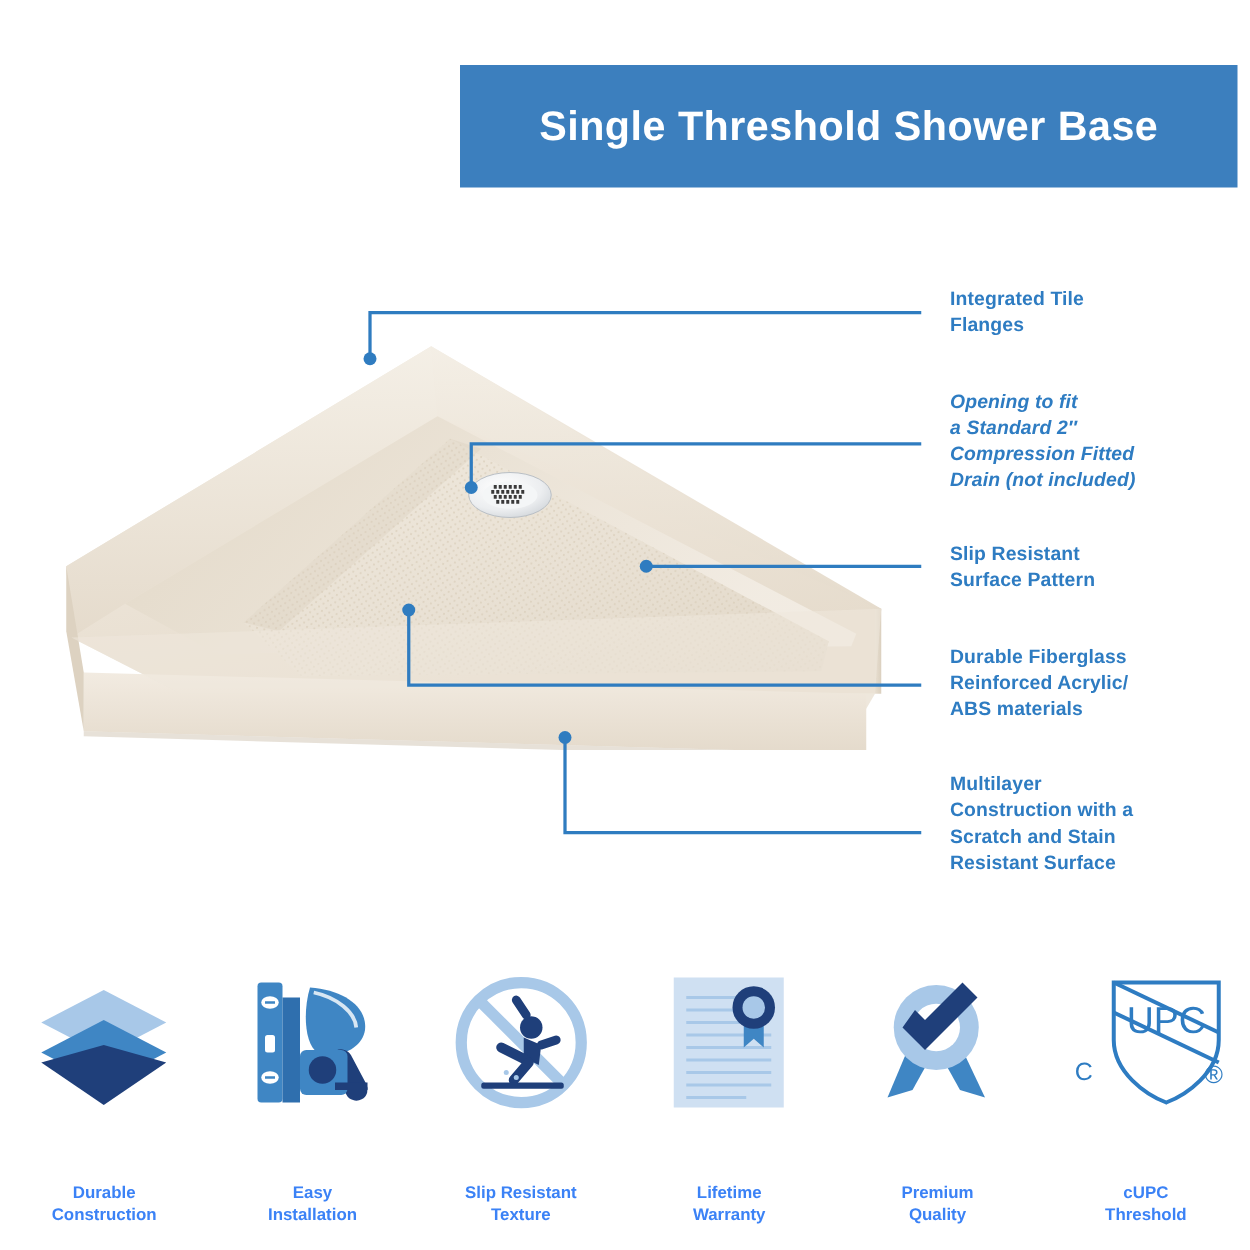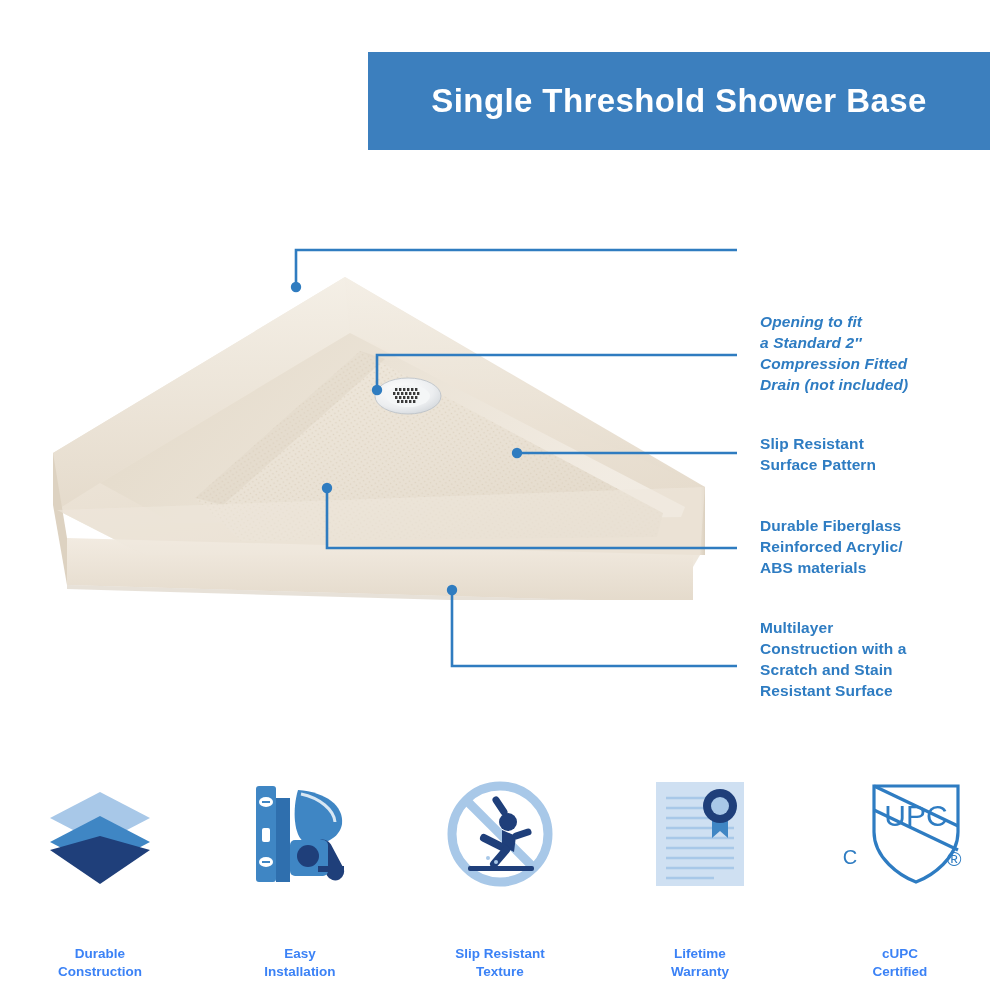"Integrated Tile" div.callout { html: none -> <div>Integrated Tile Flanges</div> }
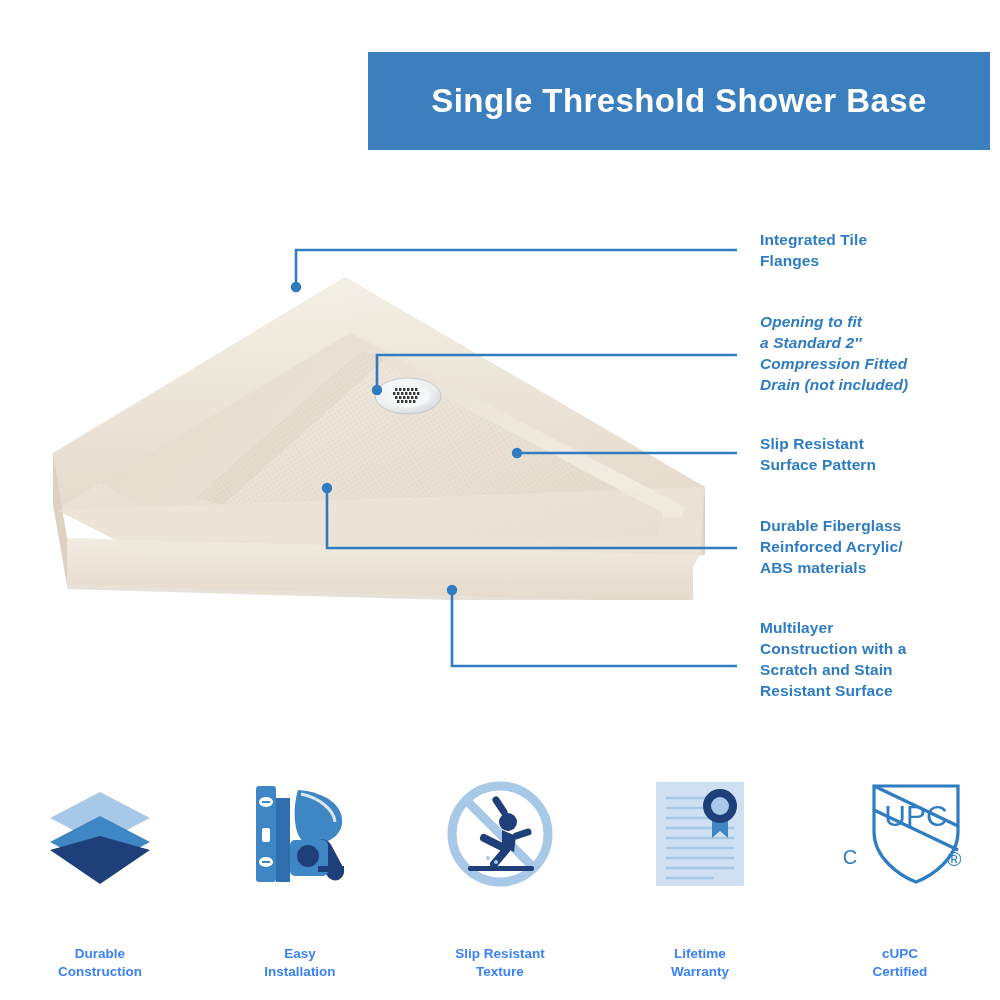"Premium" div.feature { html: none -> <div> <div> <svg> <polygon></polygon> <polygon></polygon> <circle></circle> <circle></circle> <path></path> </svg> </div> <div>Premium Quality</div> </div> }
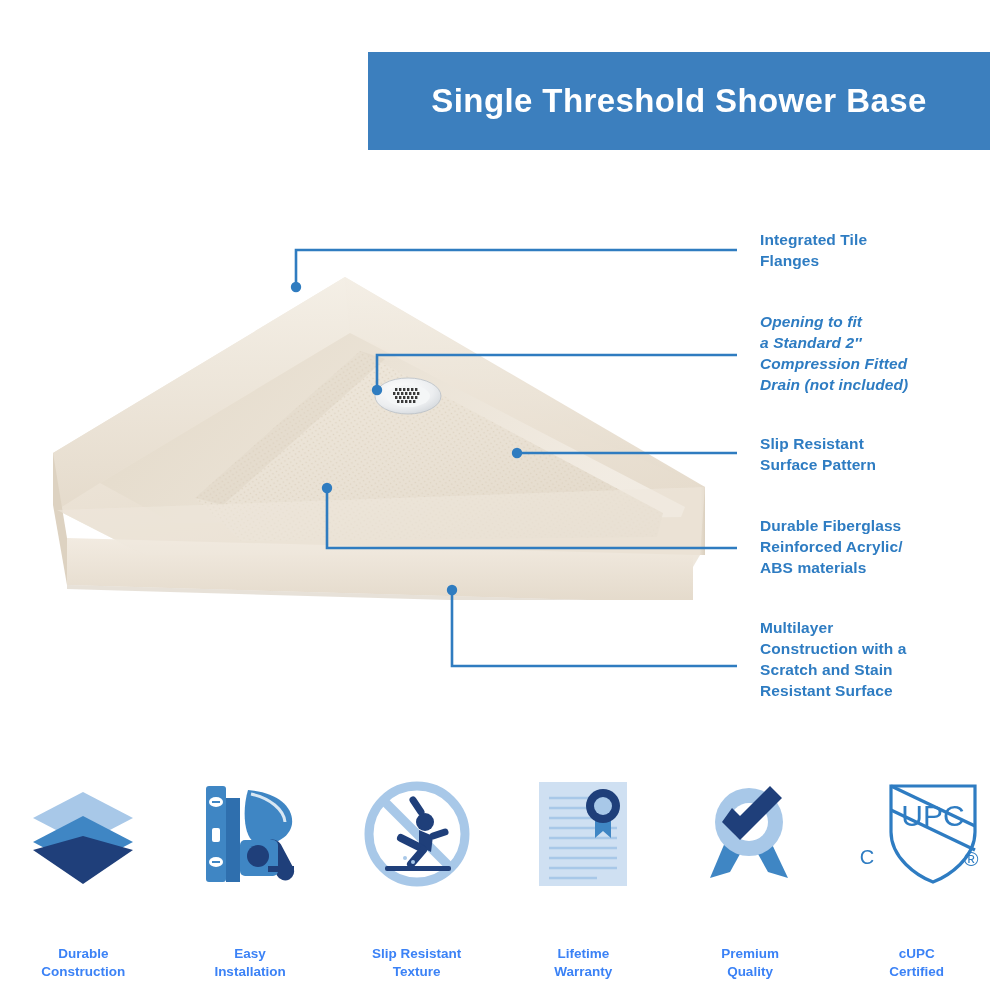"cUPC" div.feature-label { text: Certified -> Threshold }
